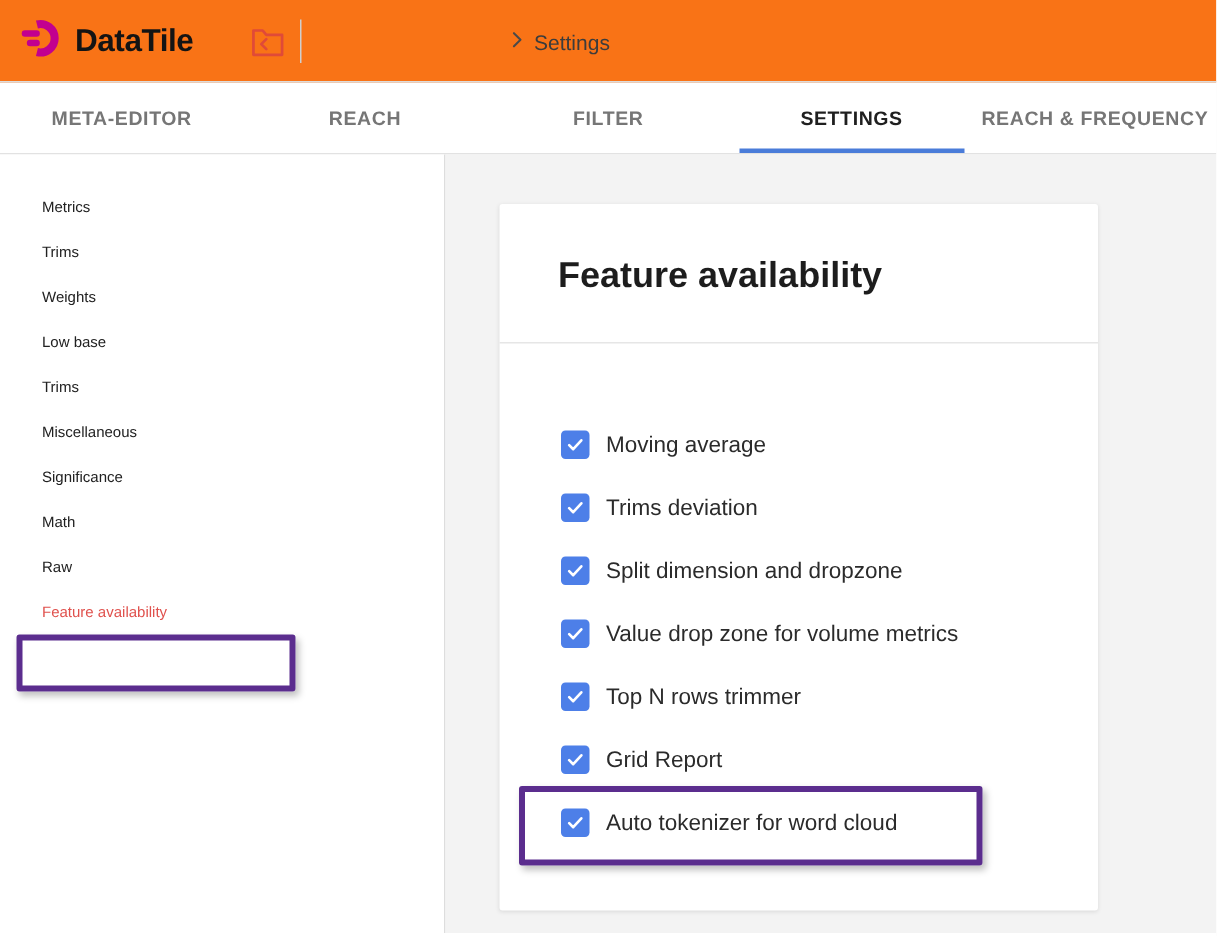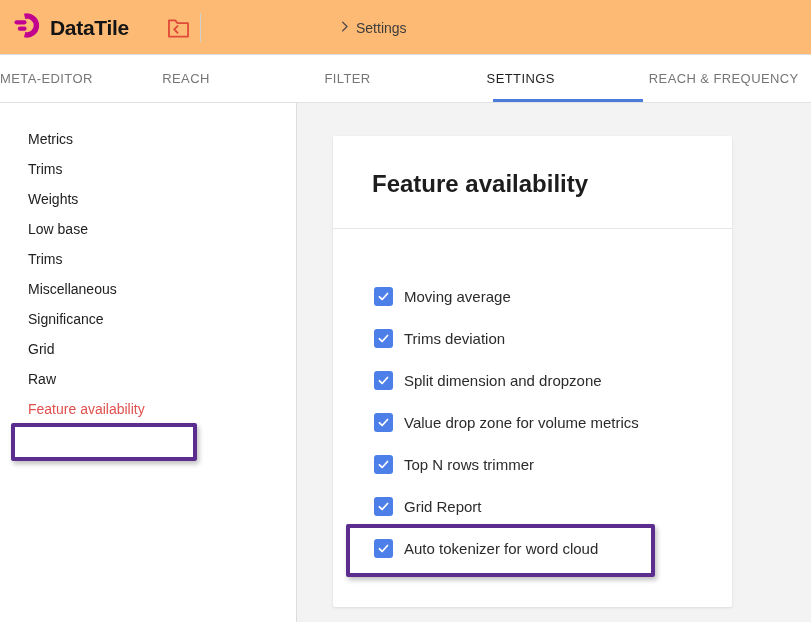"DataTile" .topbar { background: #fdba74 -> #f97316 }
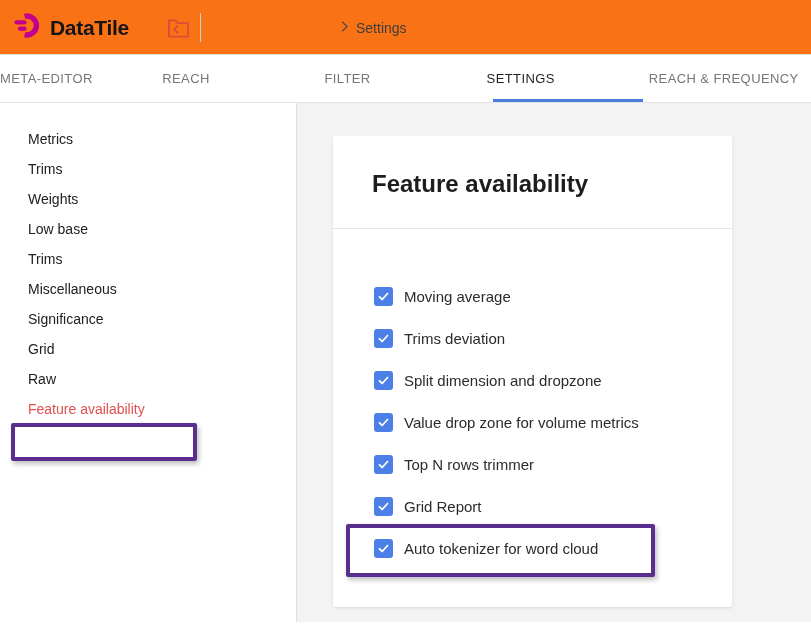"META-EDITOR" .tab { font-weight: none -> bold; justify-content: flex-start -> center }
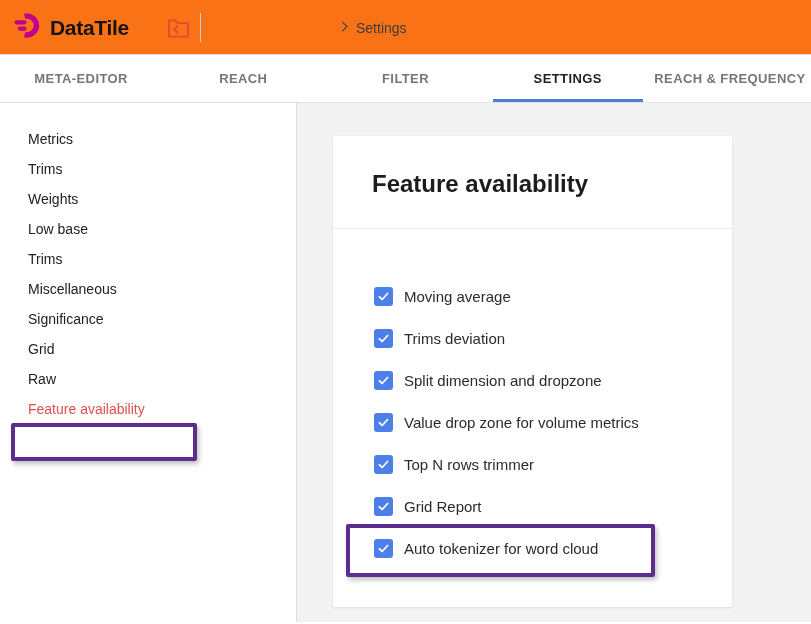"Metrics" .side-item { font-size: 14px -> 10px }
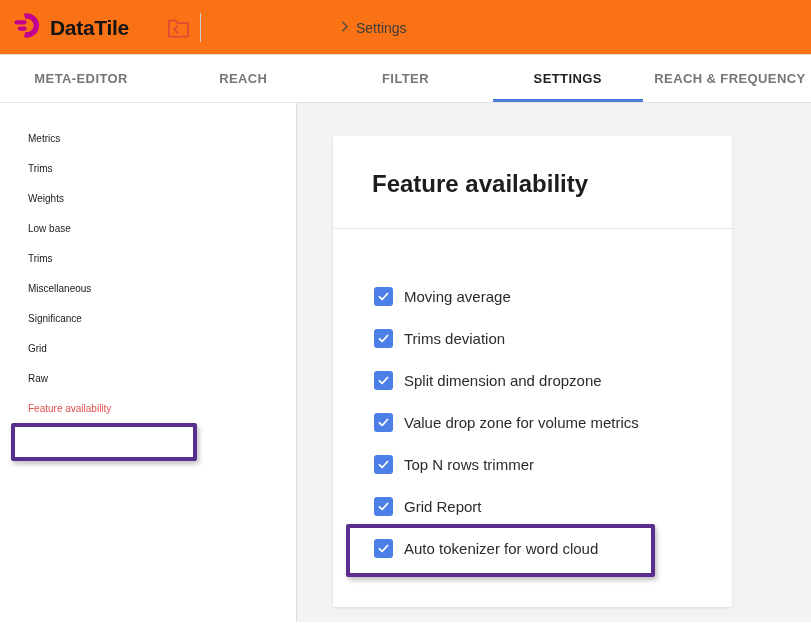"Grid" div.side-item { text: Grid -> Math }
